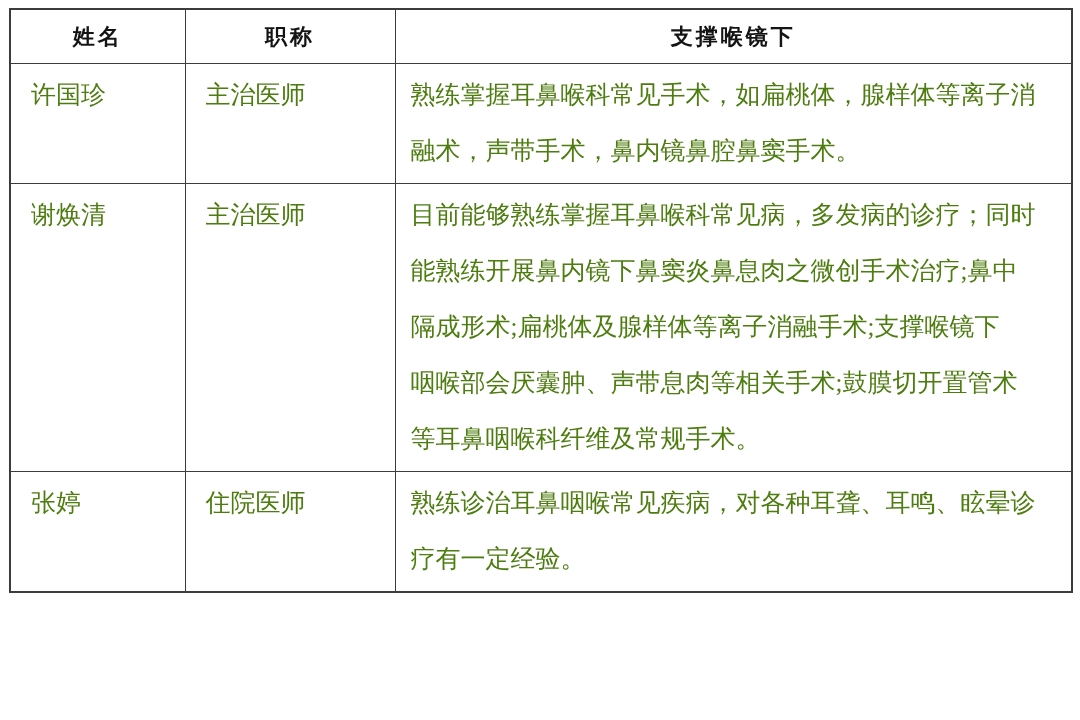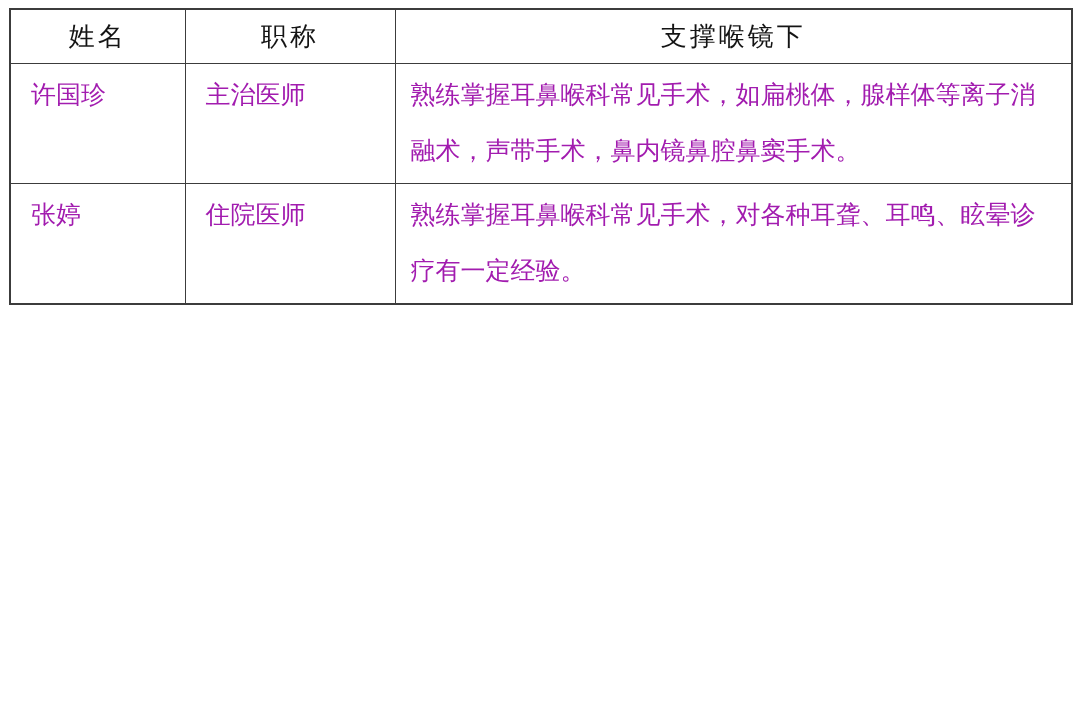"姓名" .doctor-table th { font-size: 26px -> 22px; font-weight: normal -> bold }
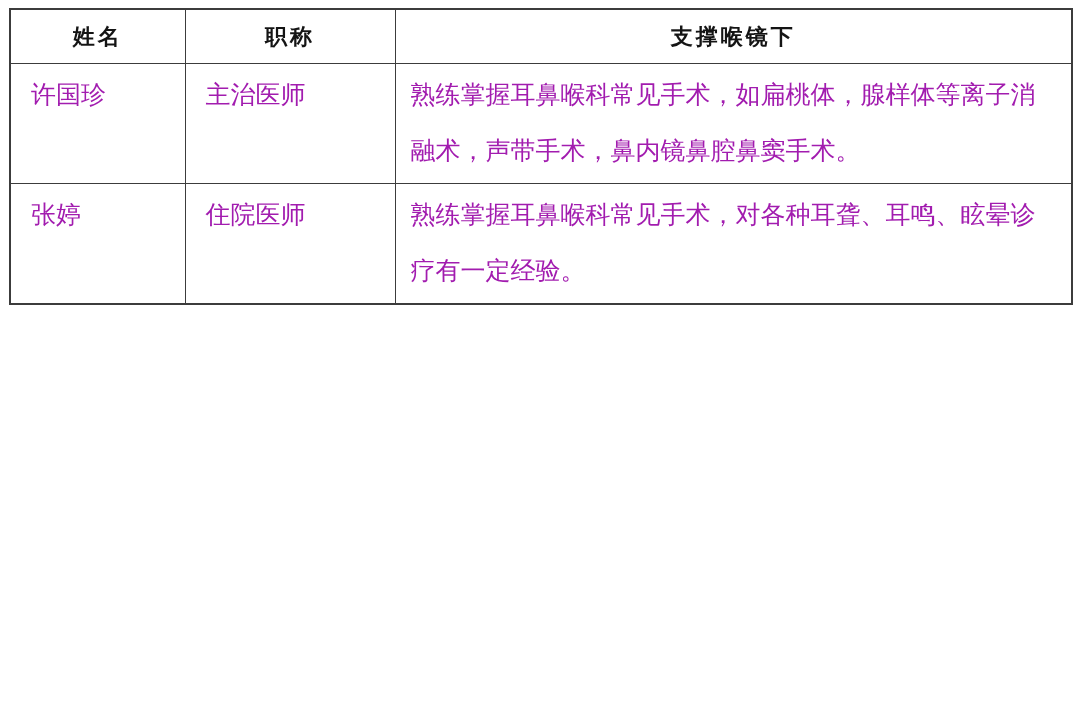"许国珍" .doctor-table td { color: #a21caf -> #4d7c0f }
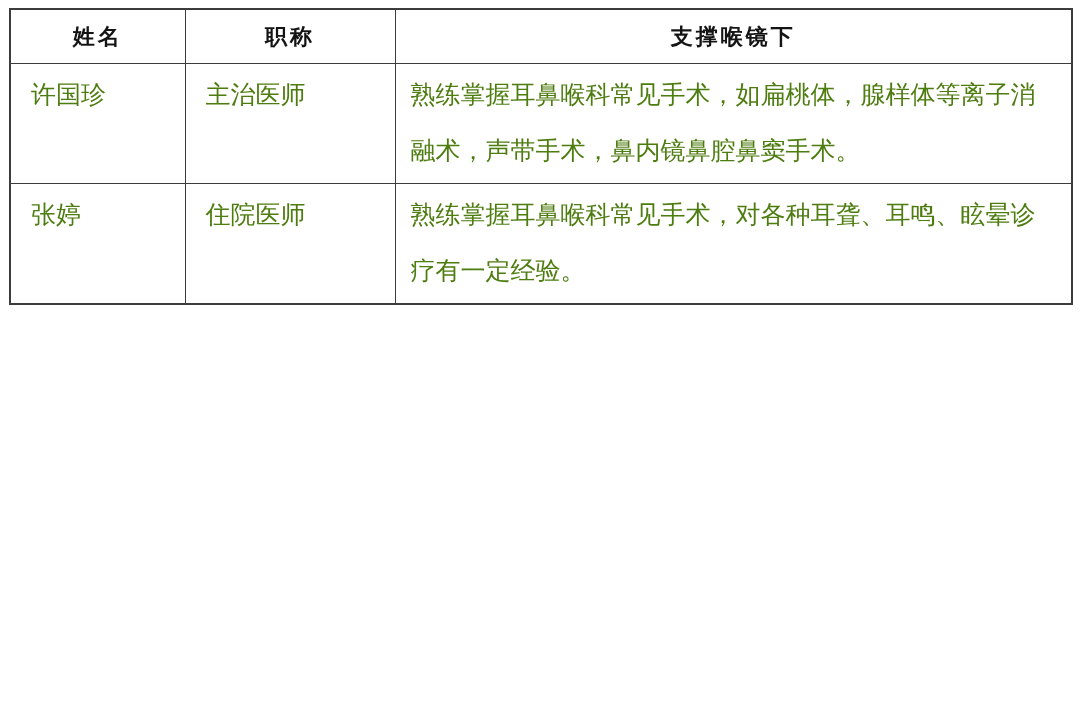"谢焕清" tr { html: none -> <tr> <td>谢焕清</td> <td>主治医师</td> <td>目前能够熟练掌握耳鼻喉科常见病，多发病的诊疗；同时 能熟练开展鼻内镜下鼻窦炎鼻息肉之微创手术治疗;鼻中 隔成形术;扁桃体及腺样体等离子消融手术;支撑喉镜下 咽喉部会厌囊肿、声带息肉等相关手术;鼓膜切开置管术 等耳鼻咽喉科纤维及常规手术。</td> </tr> }
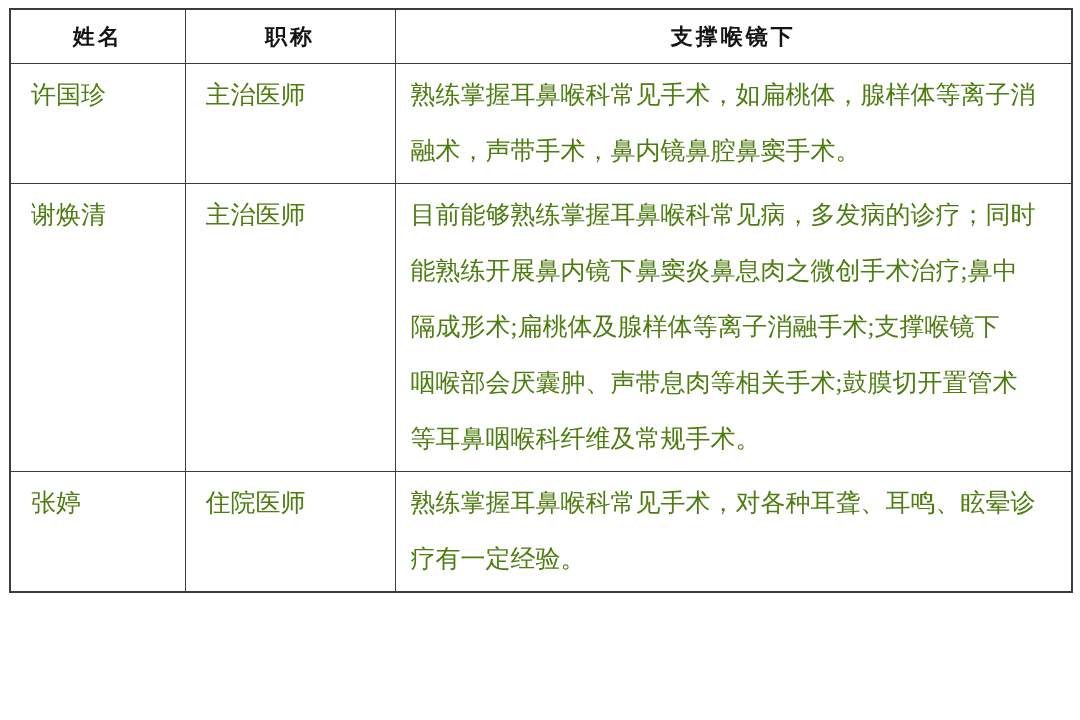"熟练掌握耳鼻喉科常见手术，对各种耳聋、耳鸣、眩晕诊" td.specialty-cell { text: 掌握耳鼻喉科常见手术 -> 诊治耳鼻咽喉常见疾病 }
